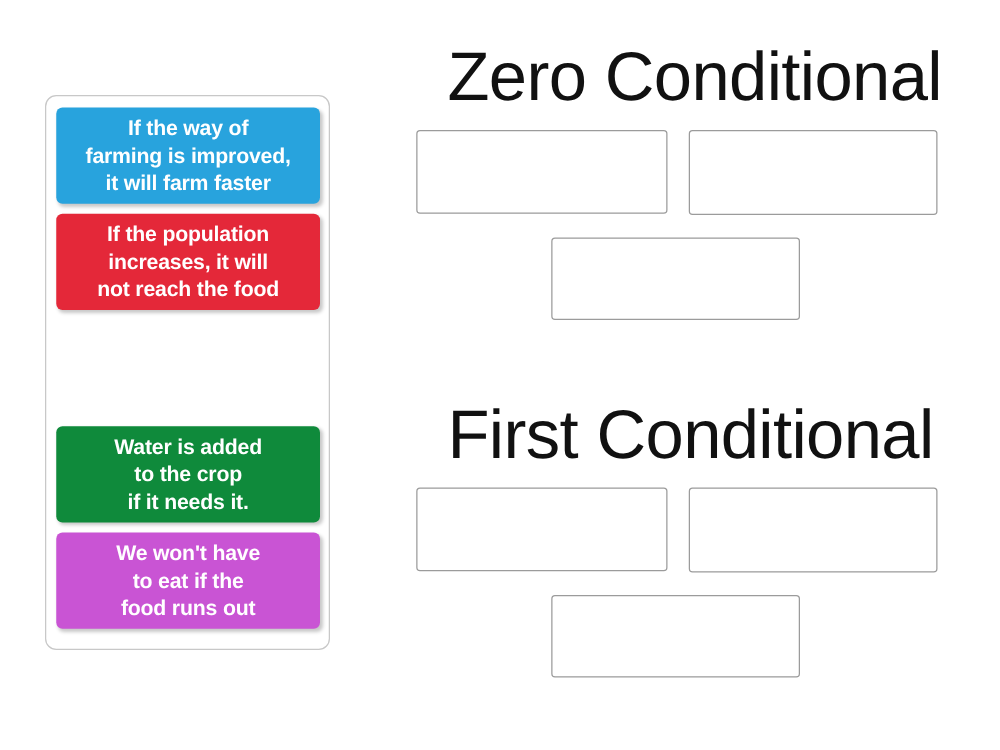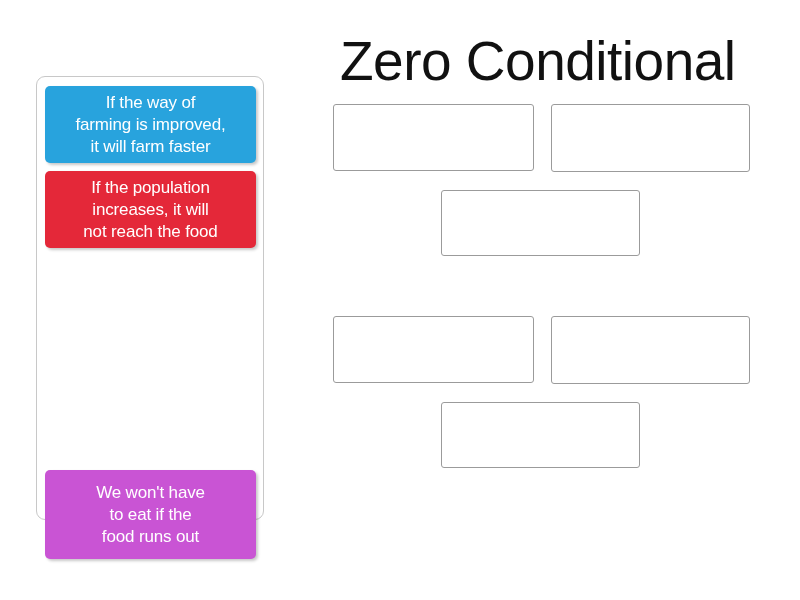"Zero Conditional" .category-title { margin: 0 0 12px 10px -> 0 0 12px 28px }
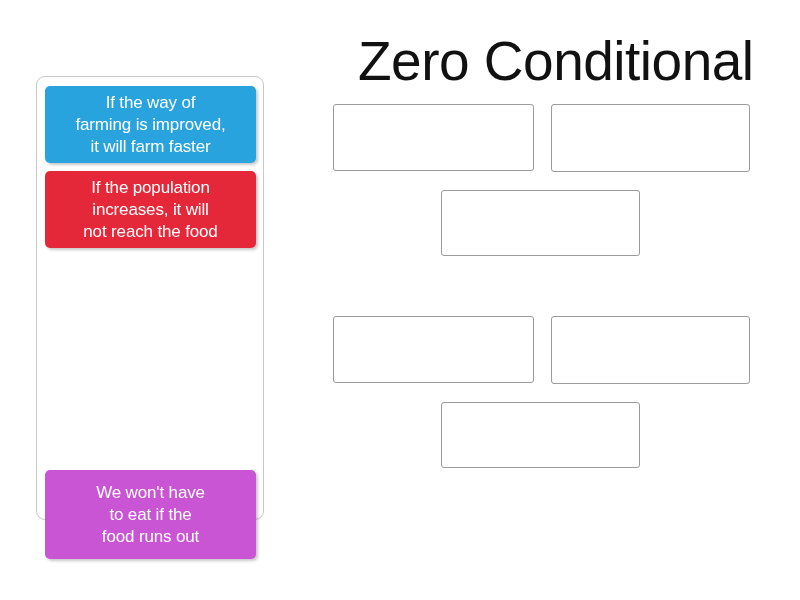"If the way of" .card { font-weight: normal -> bold }
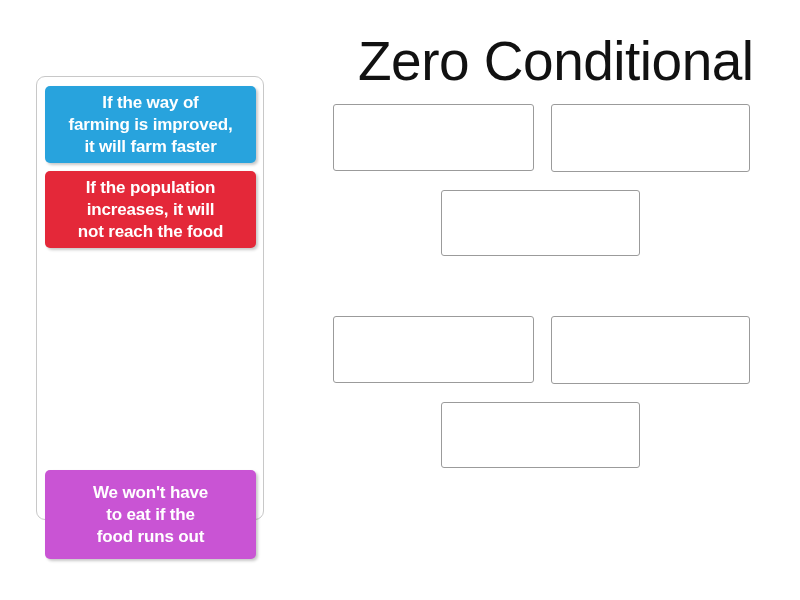"Water is added" div.card { html: none -> <div> <span>Water is added to the crop if it needs it.</span> </div> }
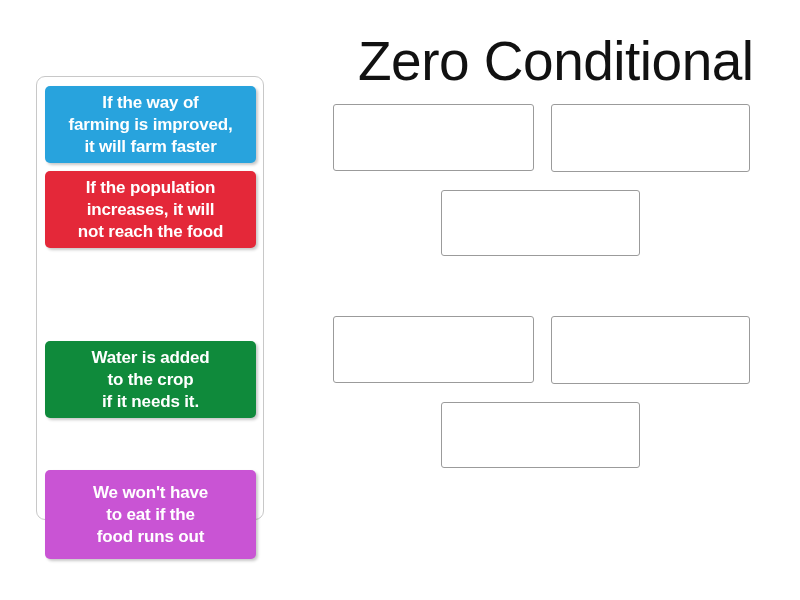"First Conditional" div.category-title { html: none -> <div>First Conditional</div> }
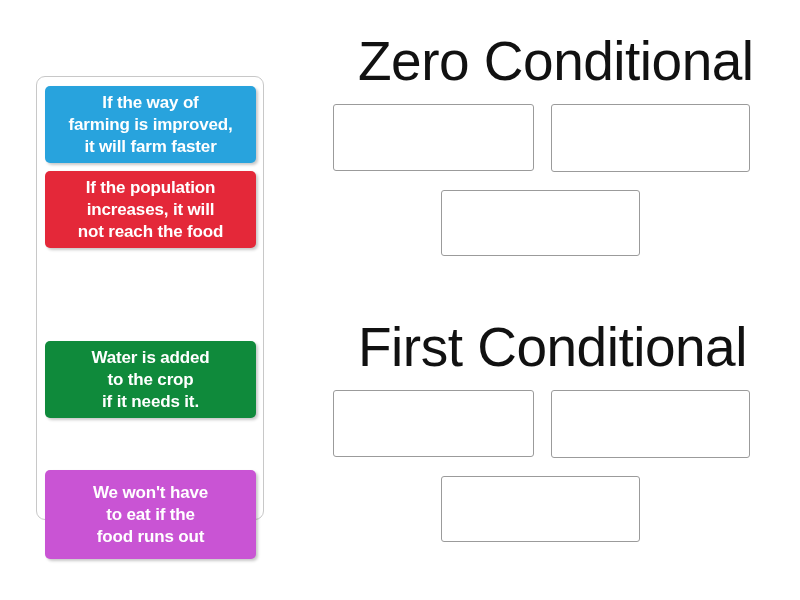"We won't have" .card-5 { height: 89px -> 77px; margin-top: 44px -> none }
